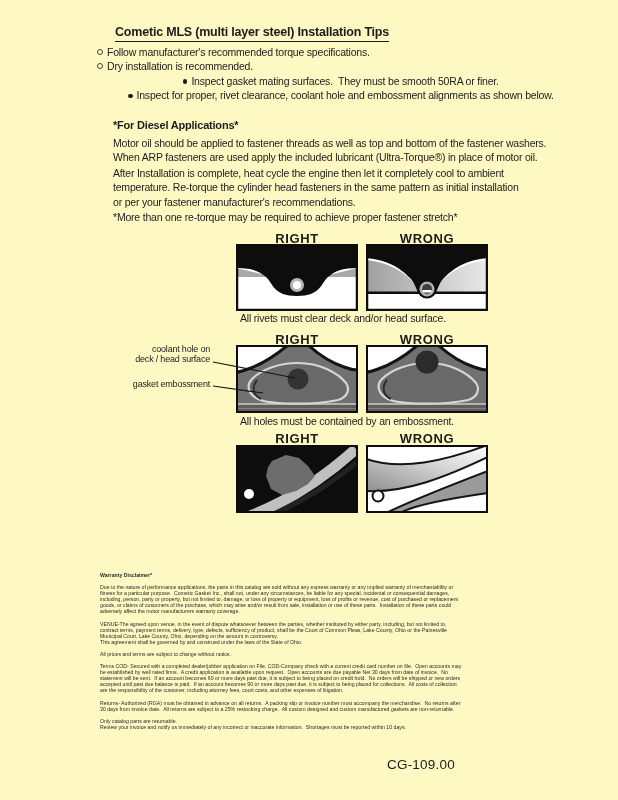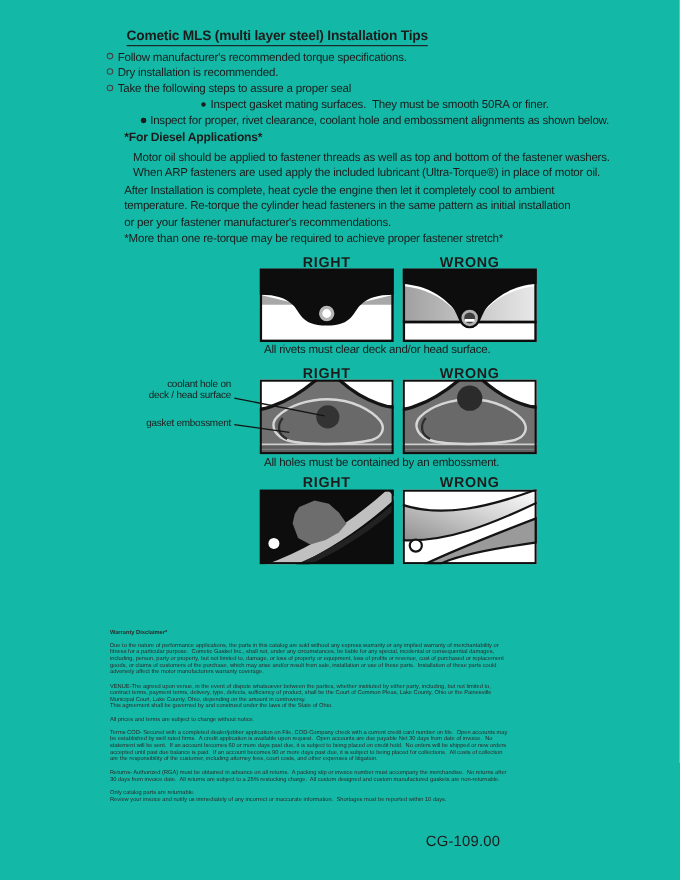"Cometic MLS (multi layer steel)" .page { background: #14b8a6 -> #fef9c3 }
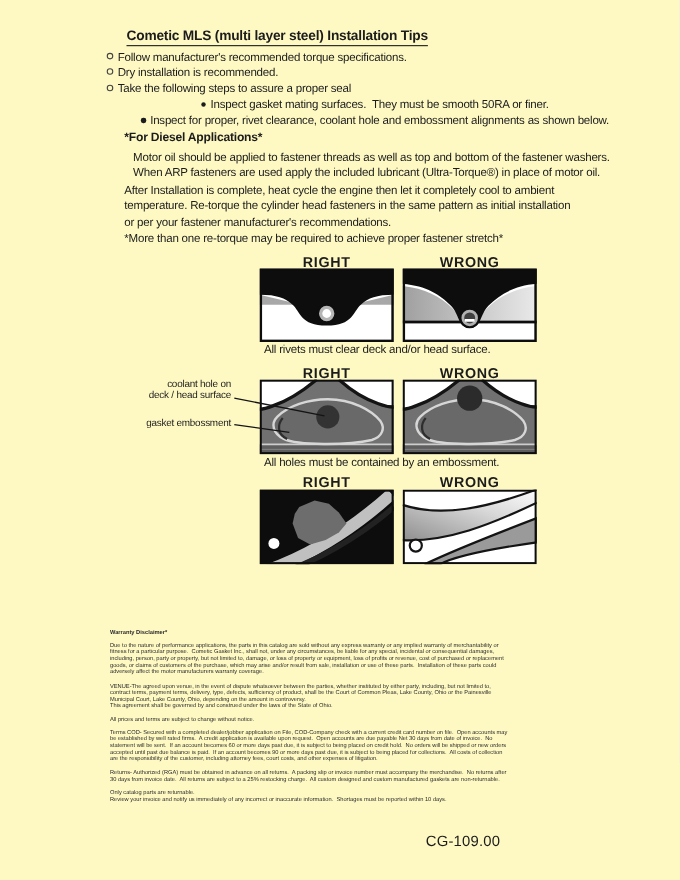"Take the following steps to" div.b-row { html: <div> <span></span> <span>Take the following steps to assure a proper seal</span> </div> -> none }
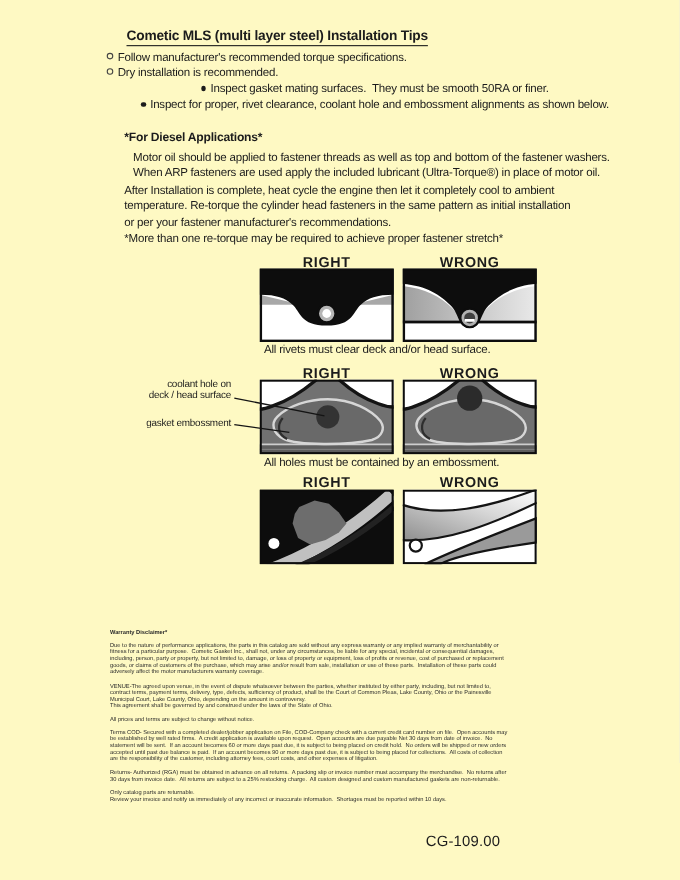"Motor oil should be applied" .p1 { margin-left: 8px -> none }
